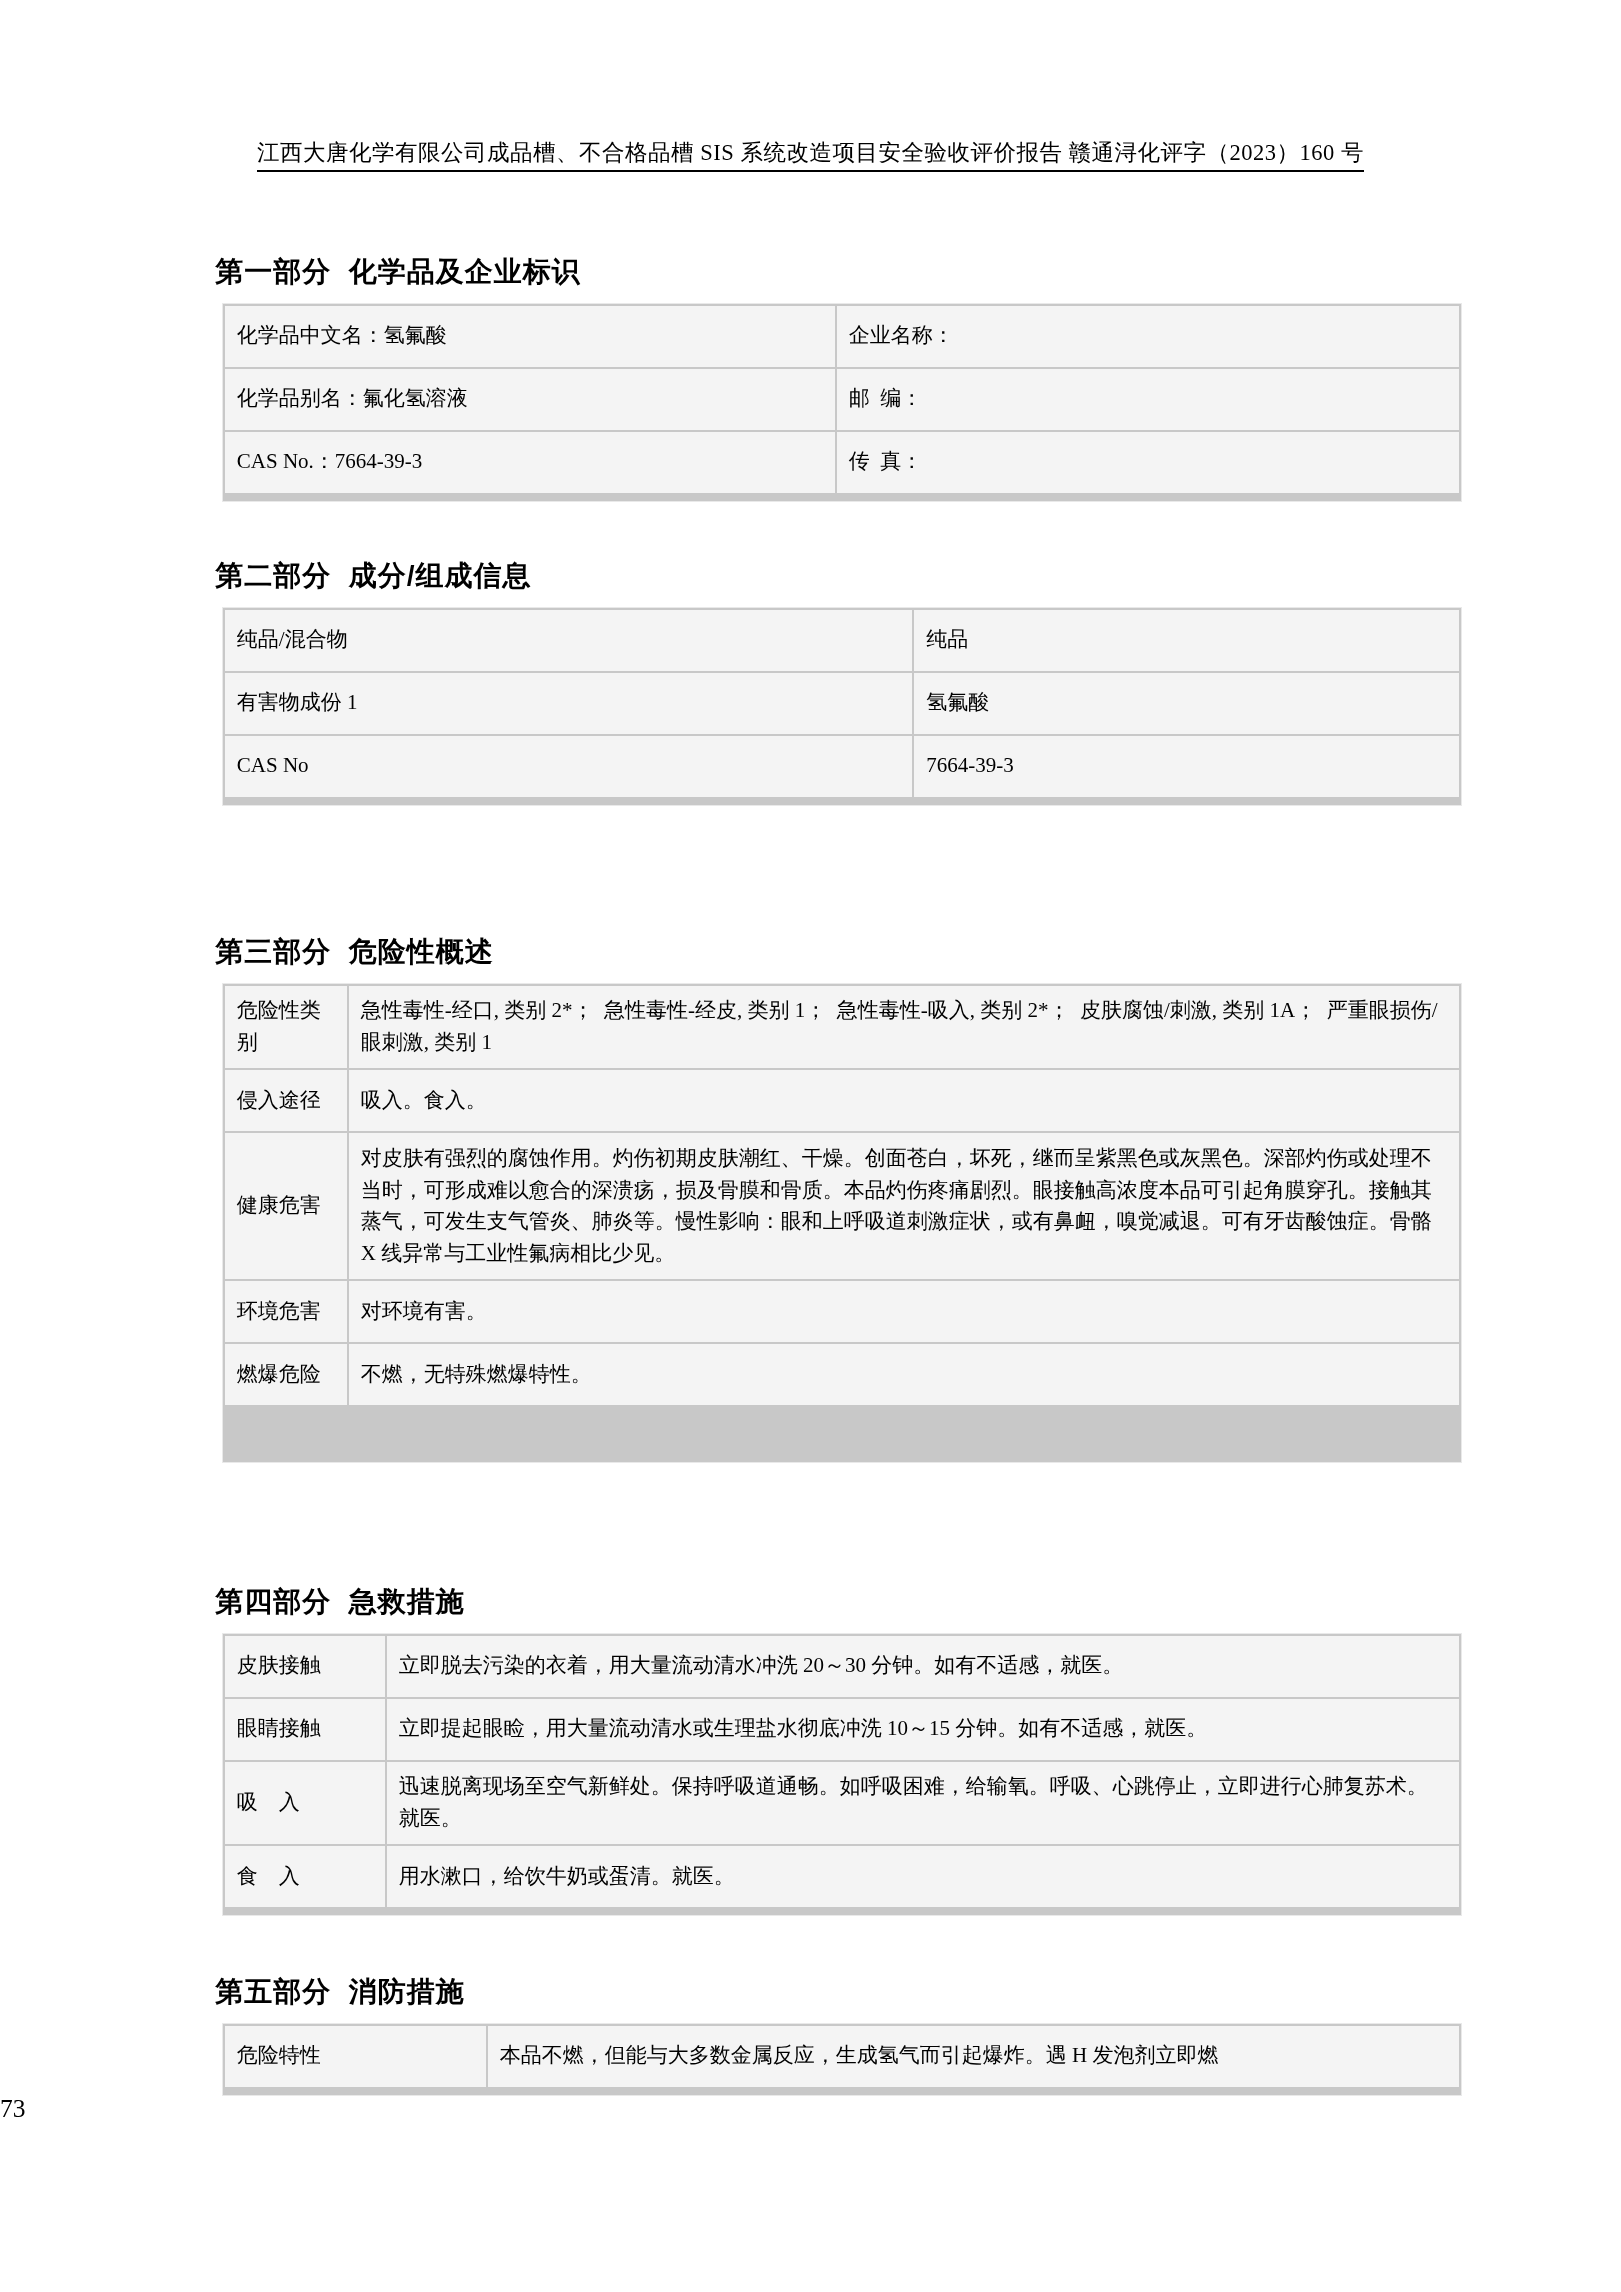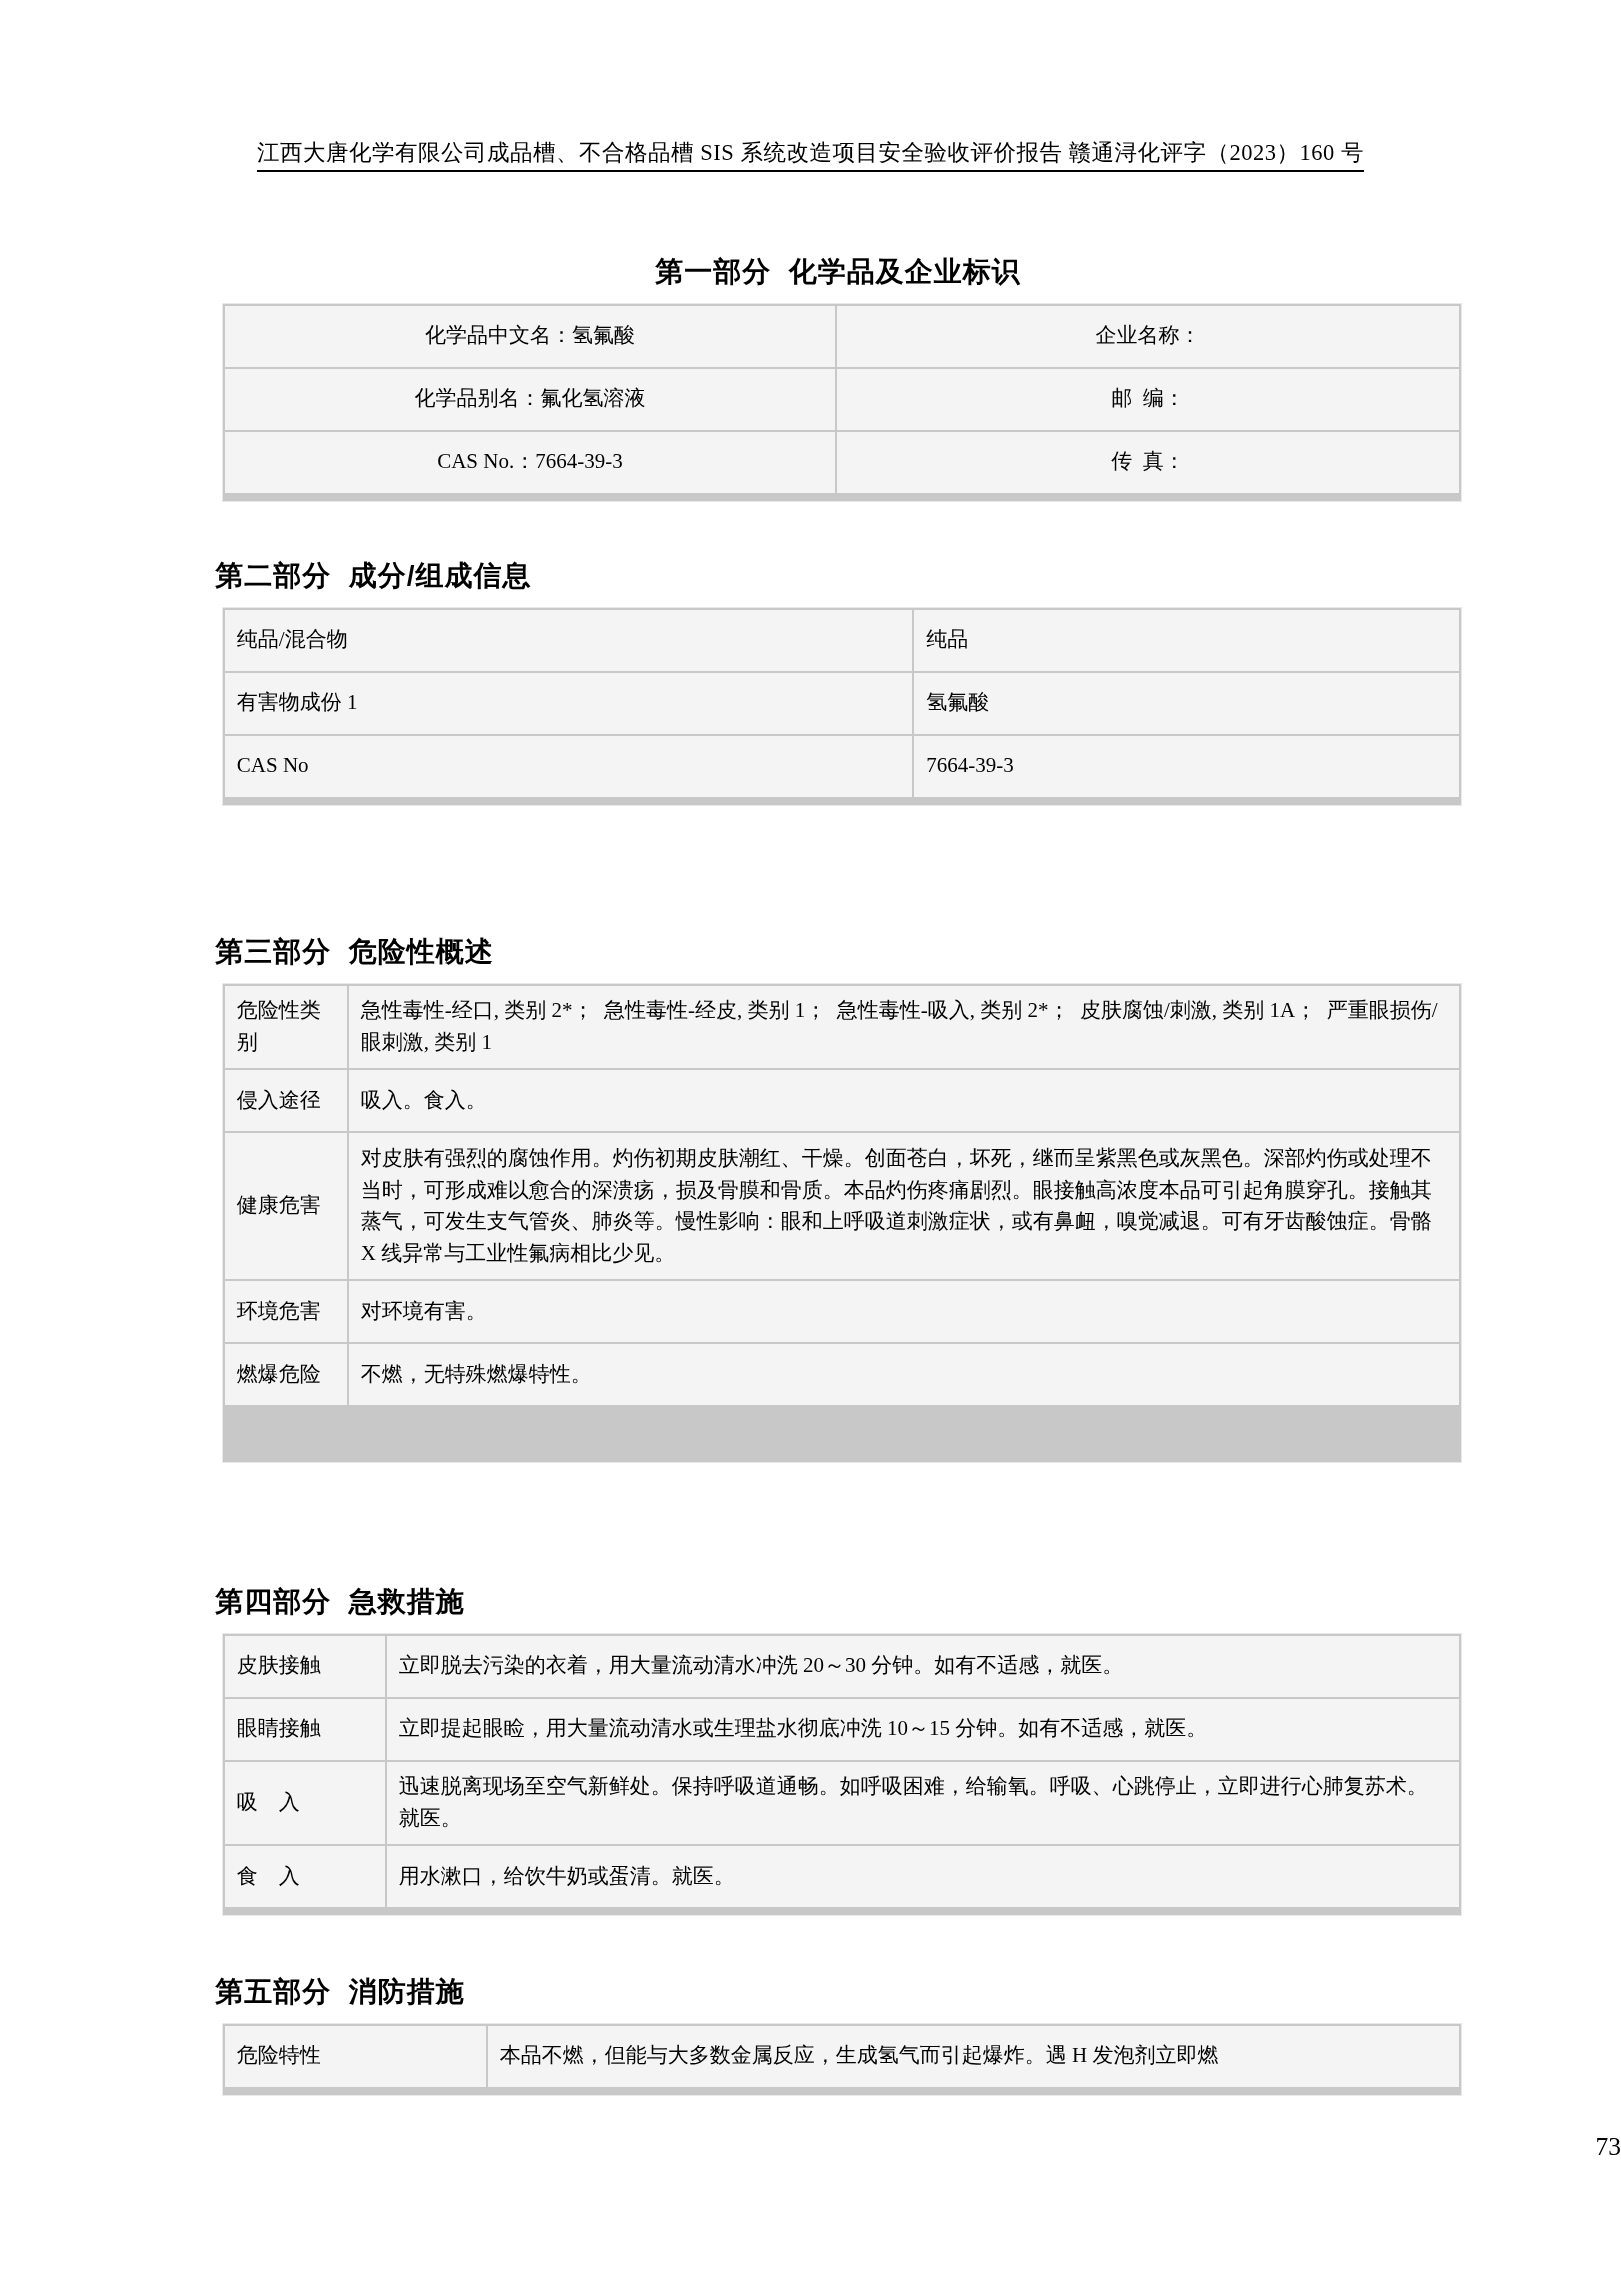"第一部分 化学品及企业标识" #sec1 { text-align: center -> none }
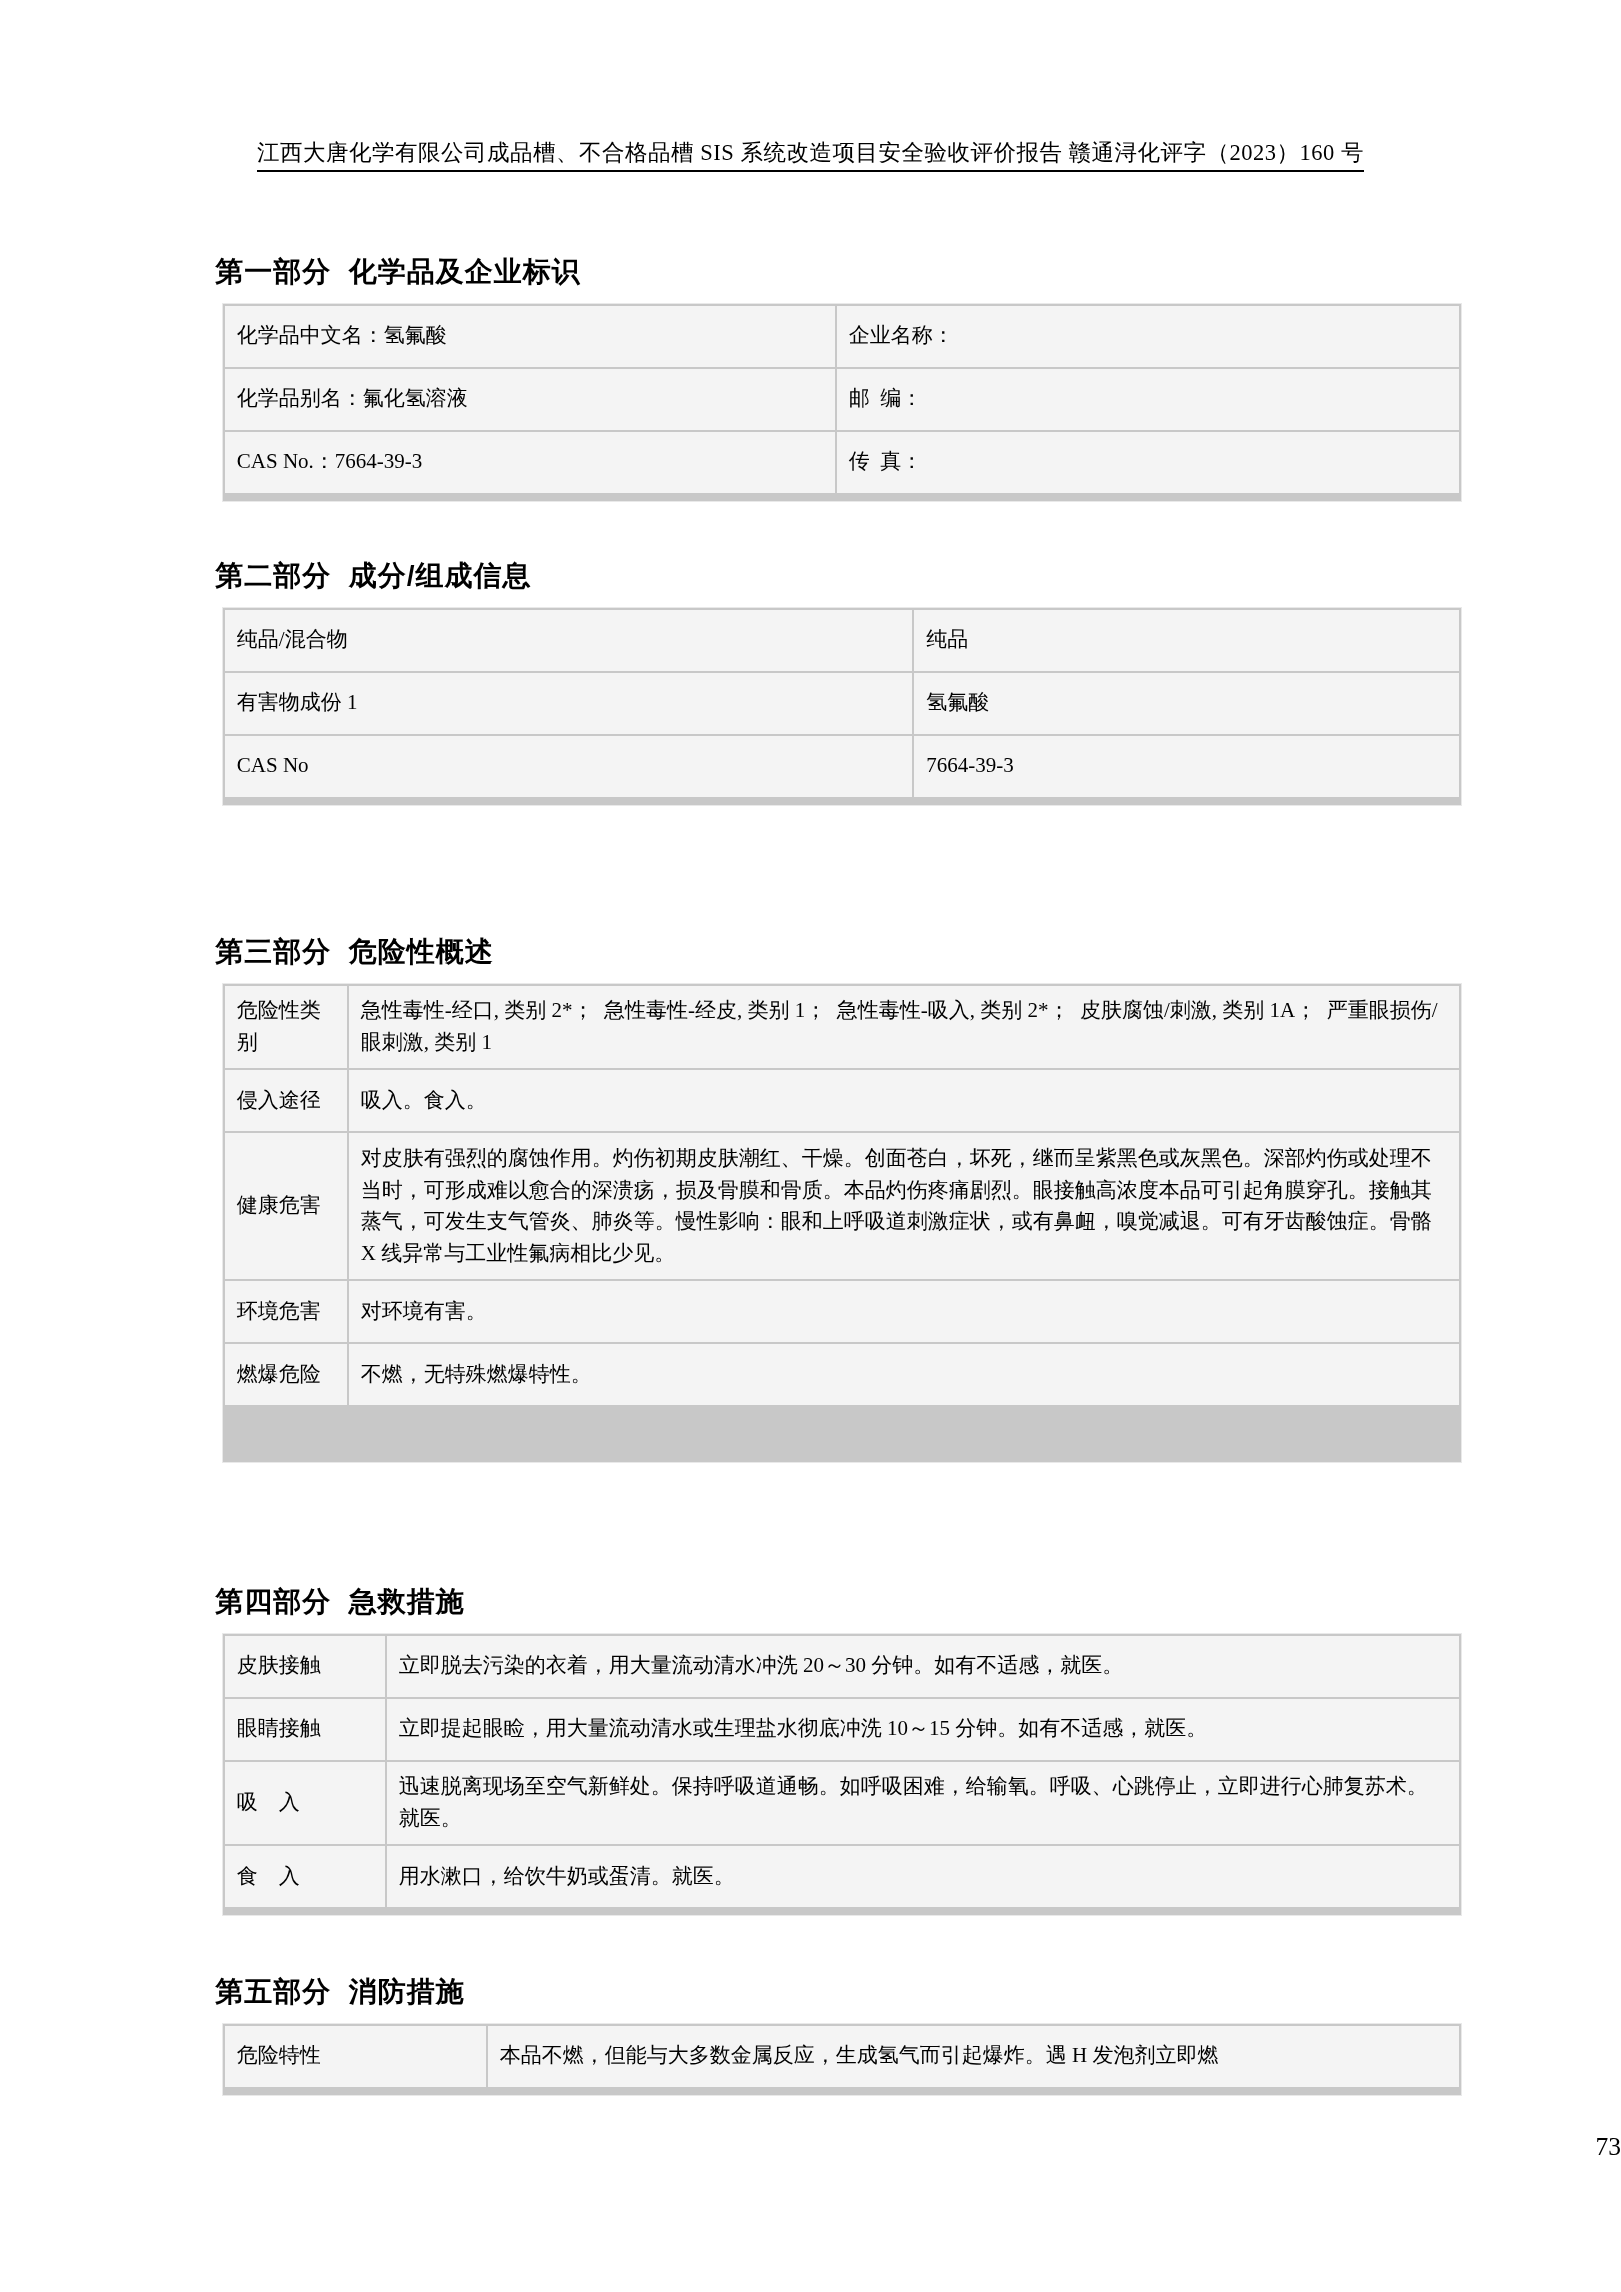"73" .page-number { margin-top: 38px -> none; text-align: right -> left }
